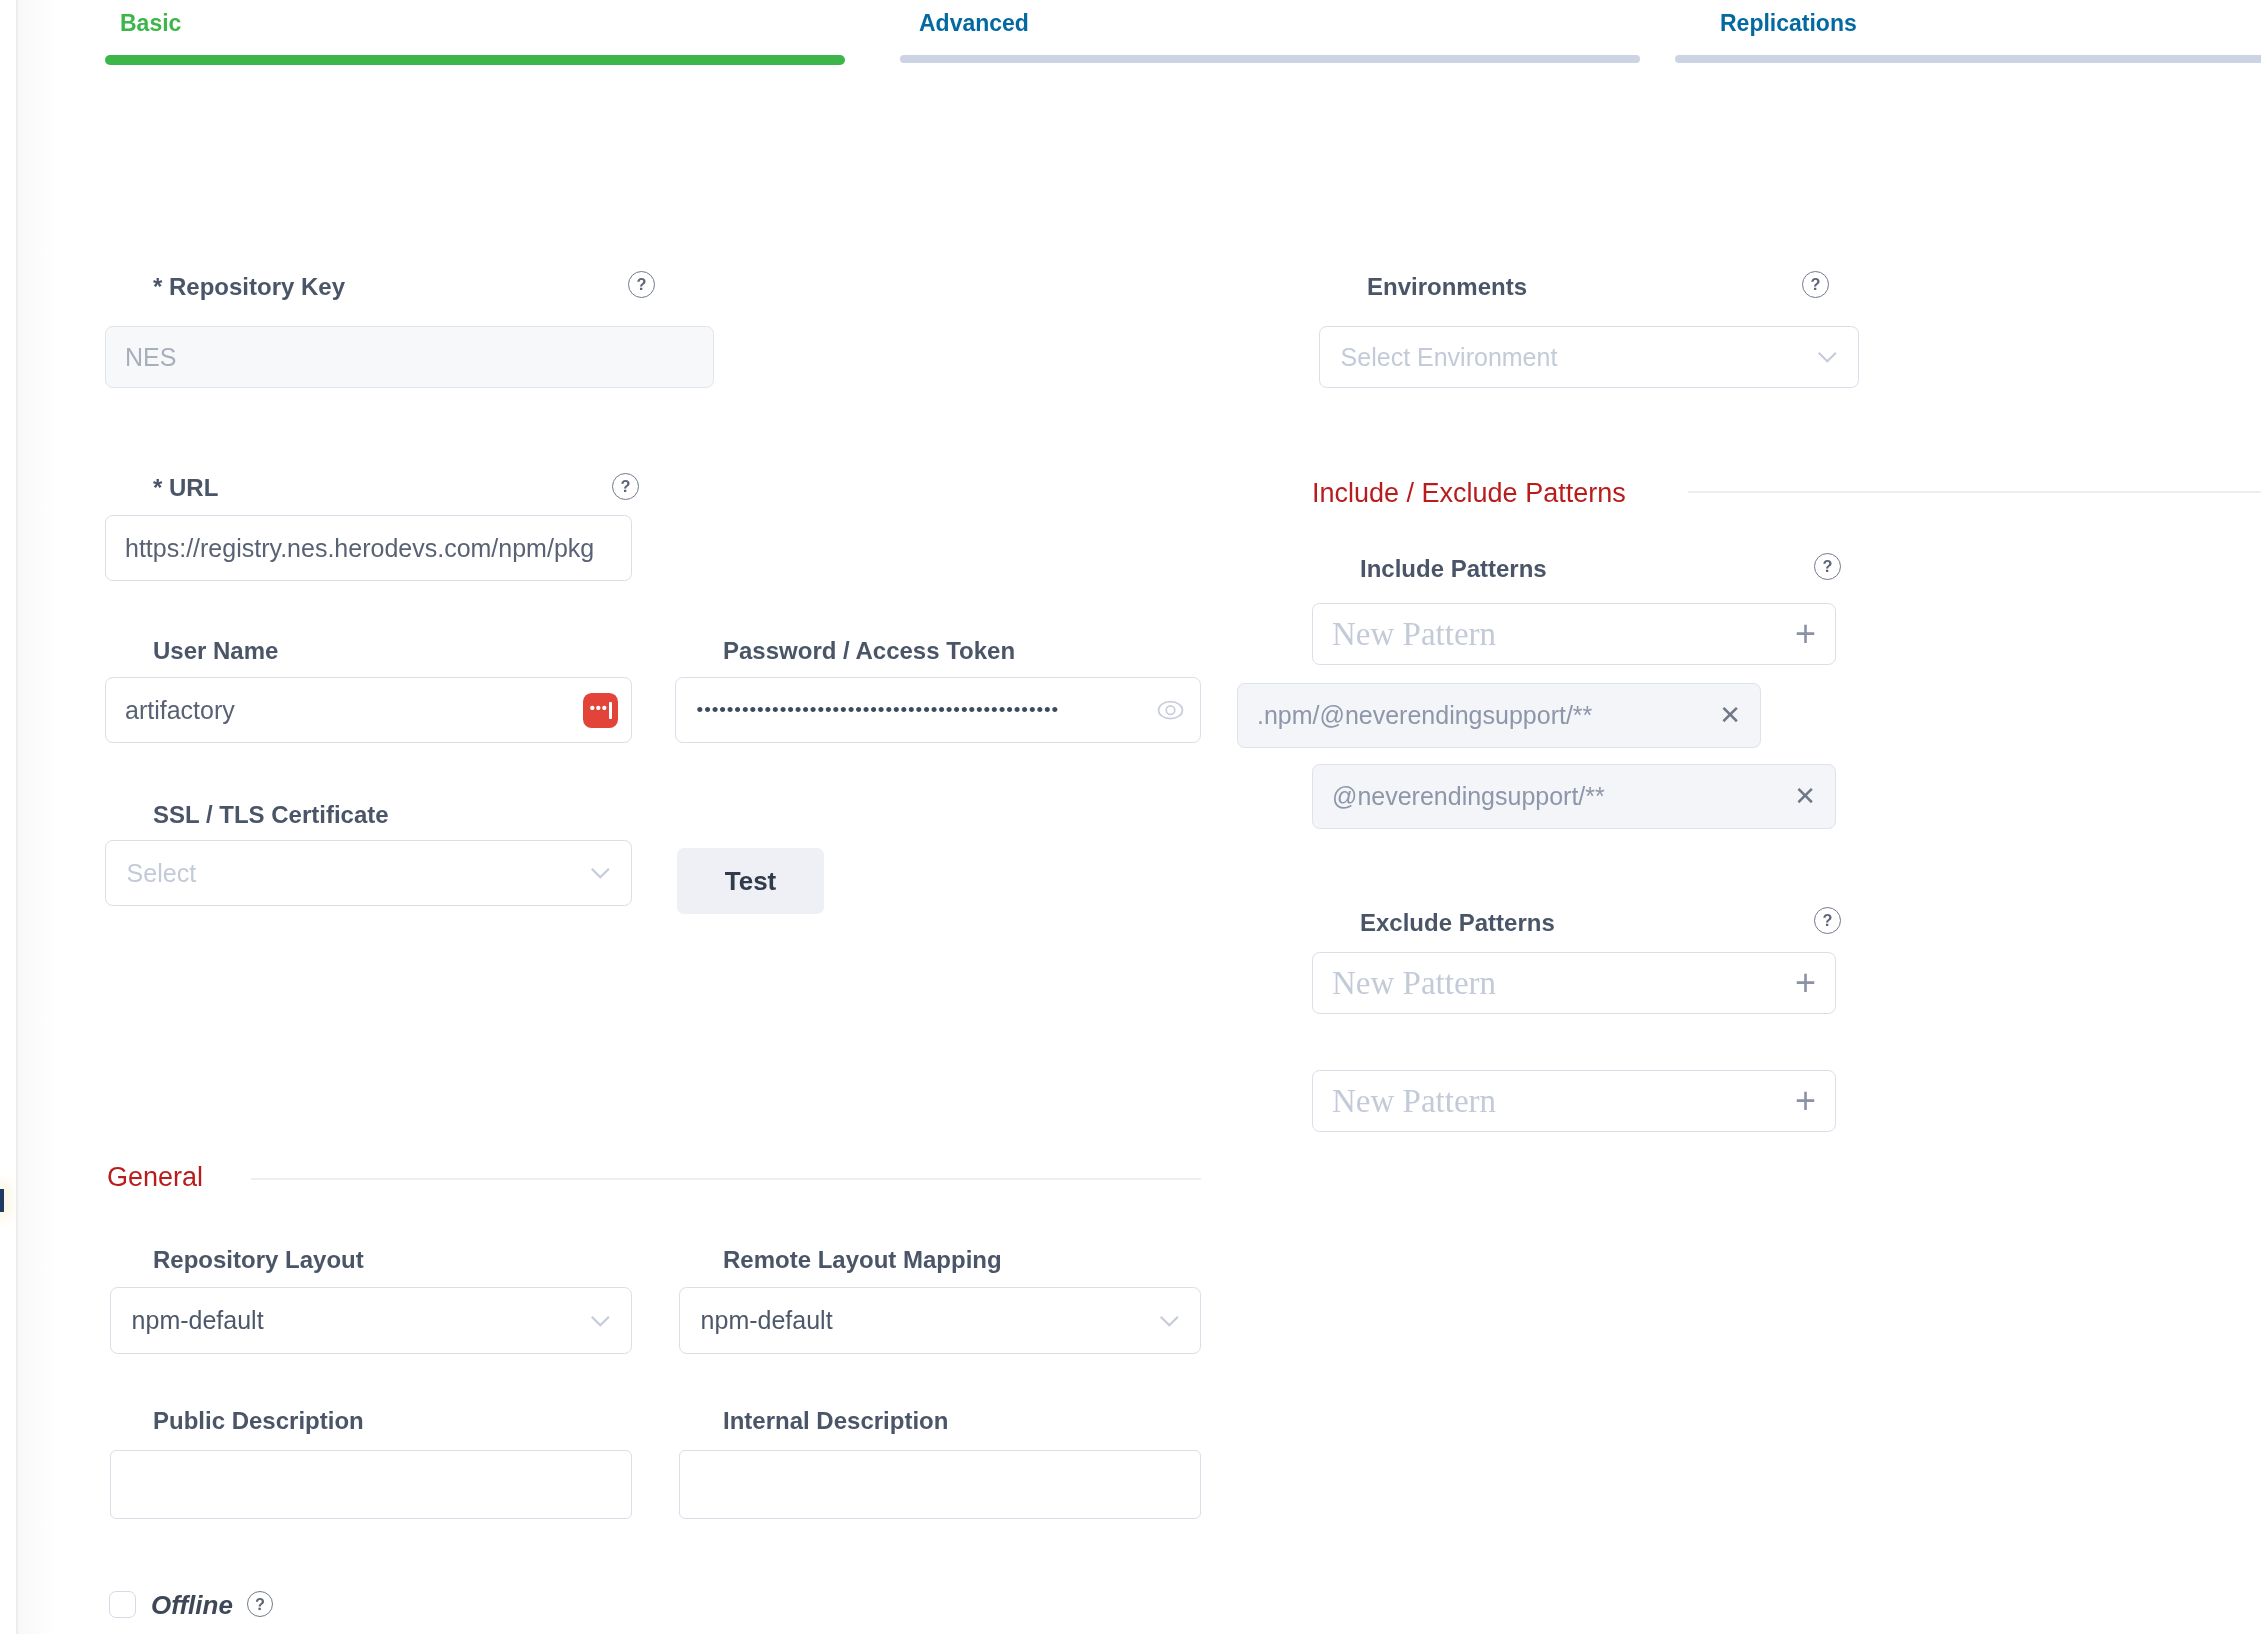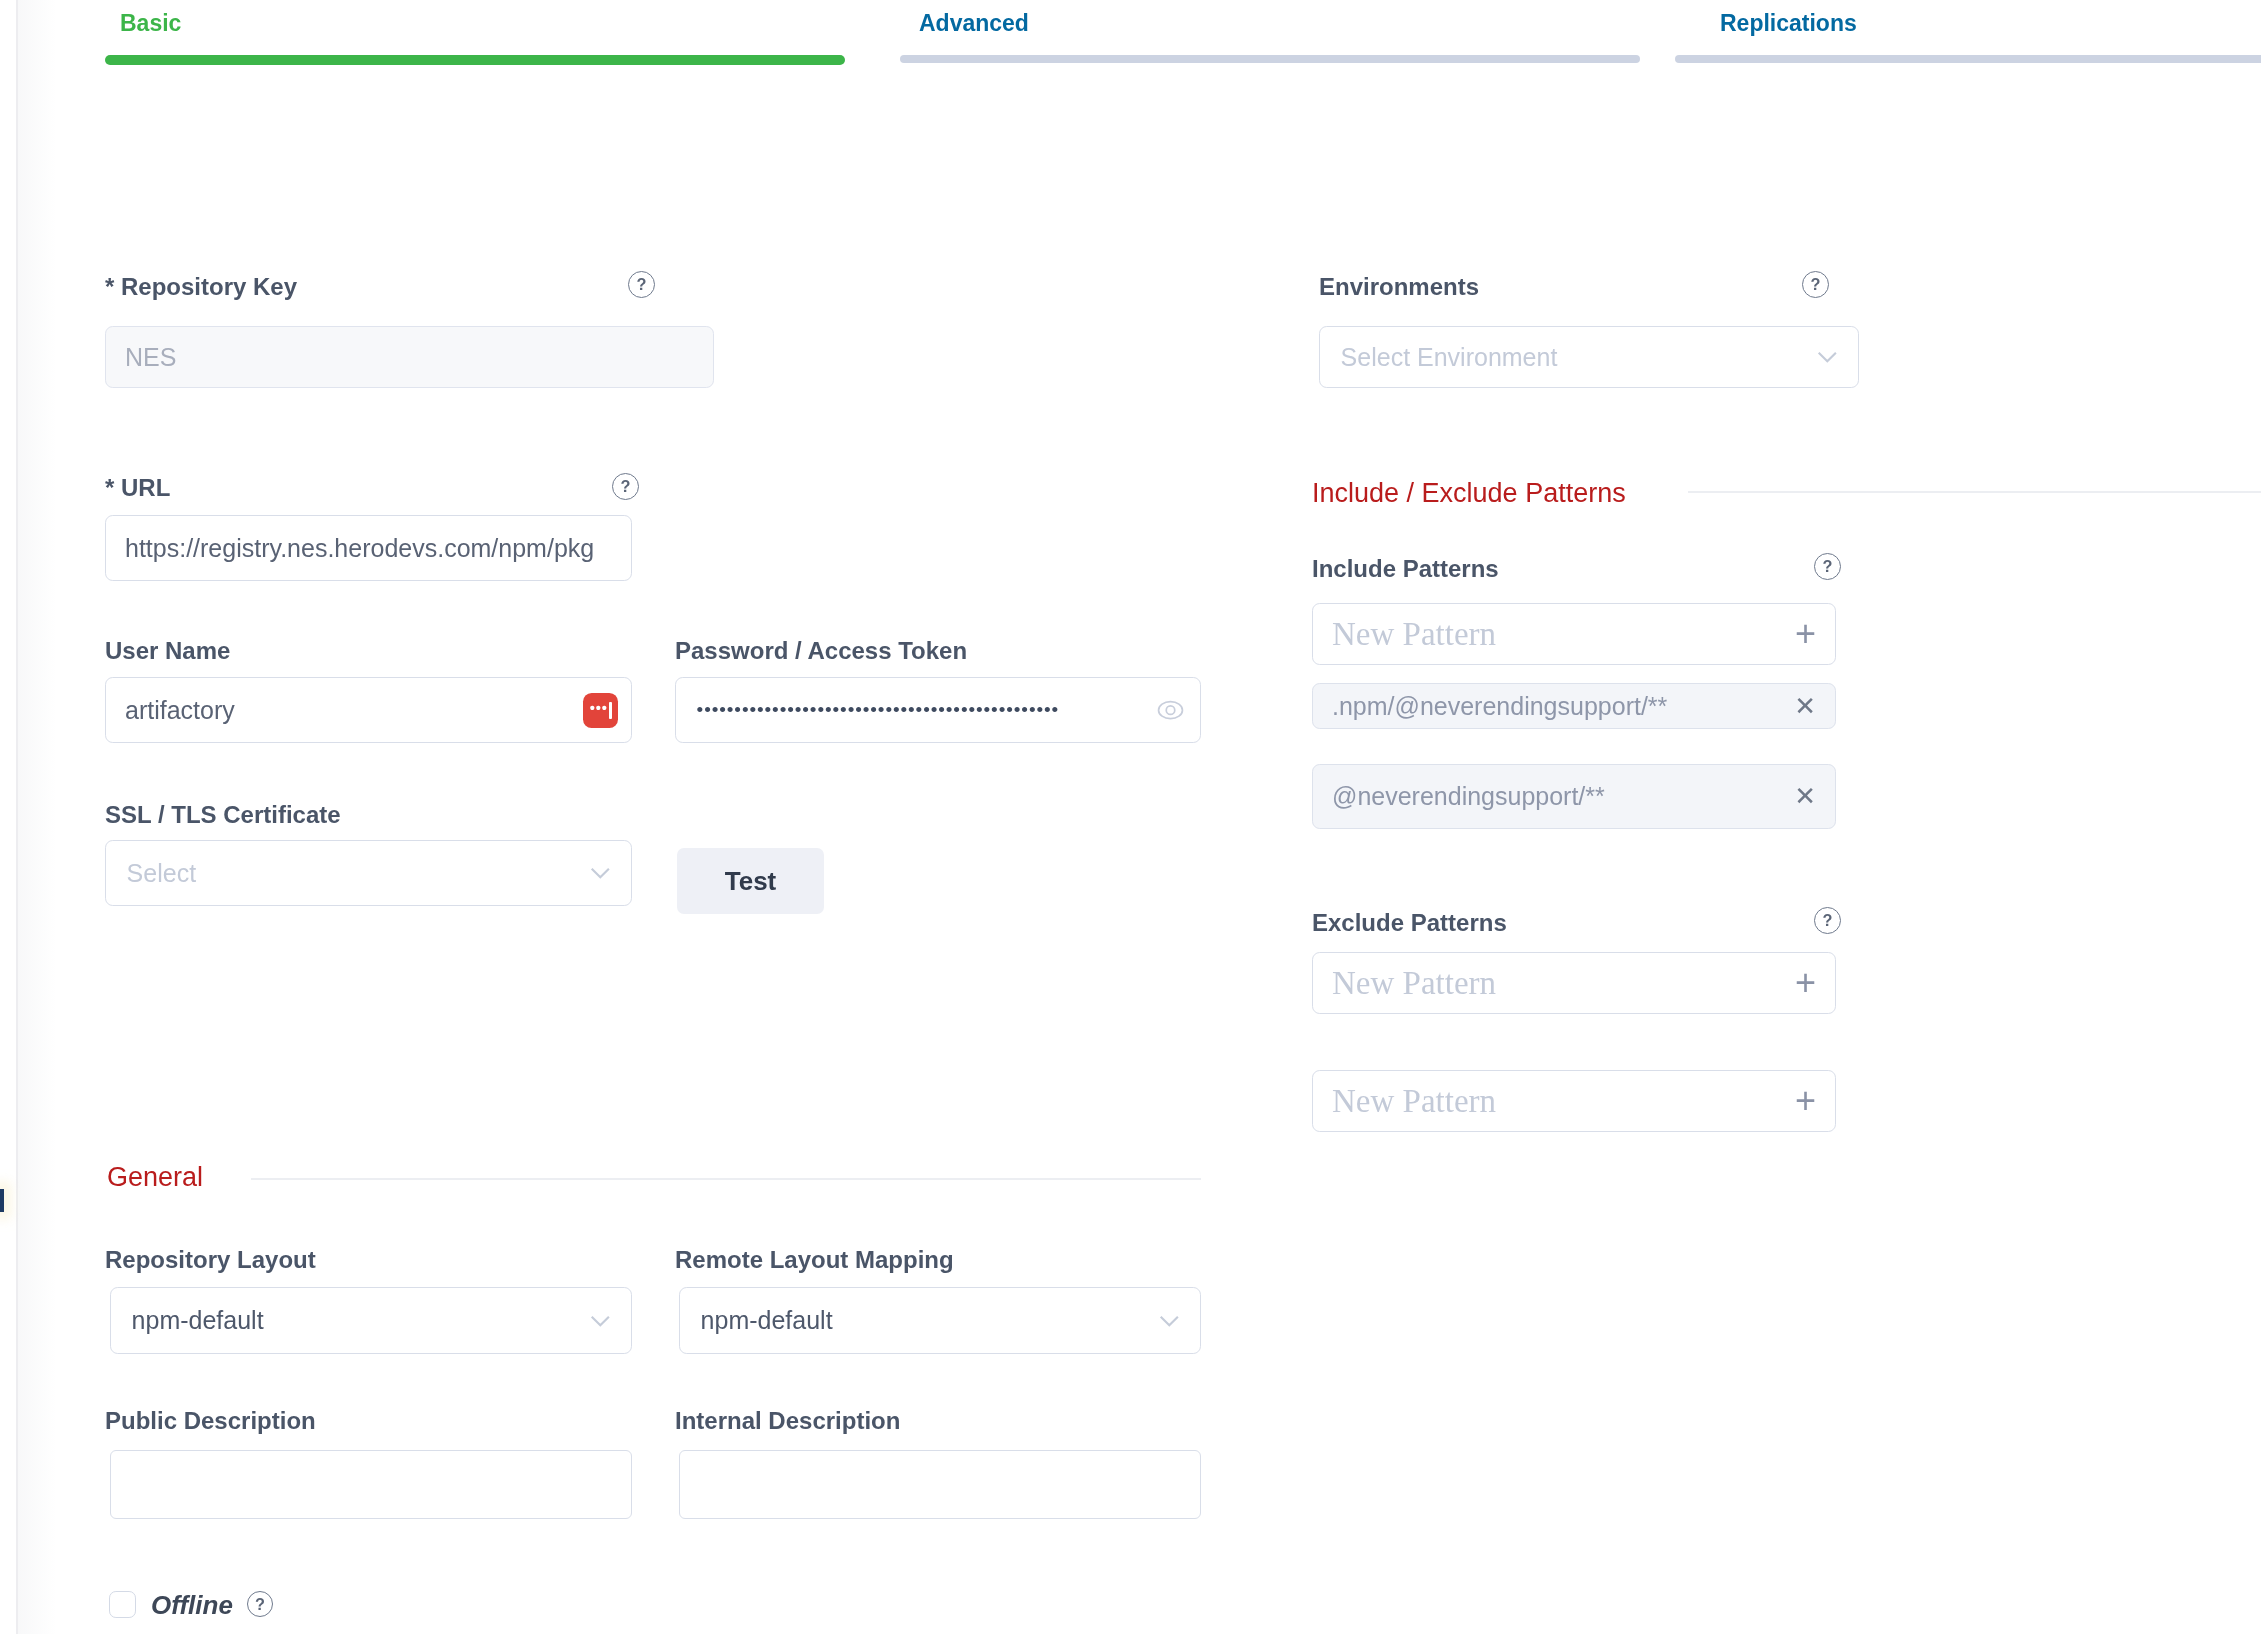"* Repository Key" .label { margin-left: none -> 48px }
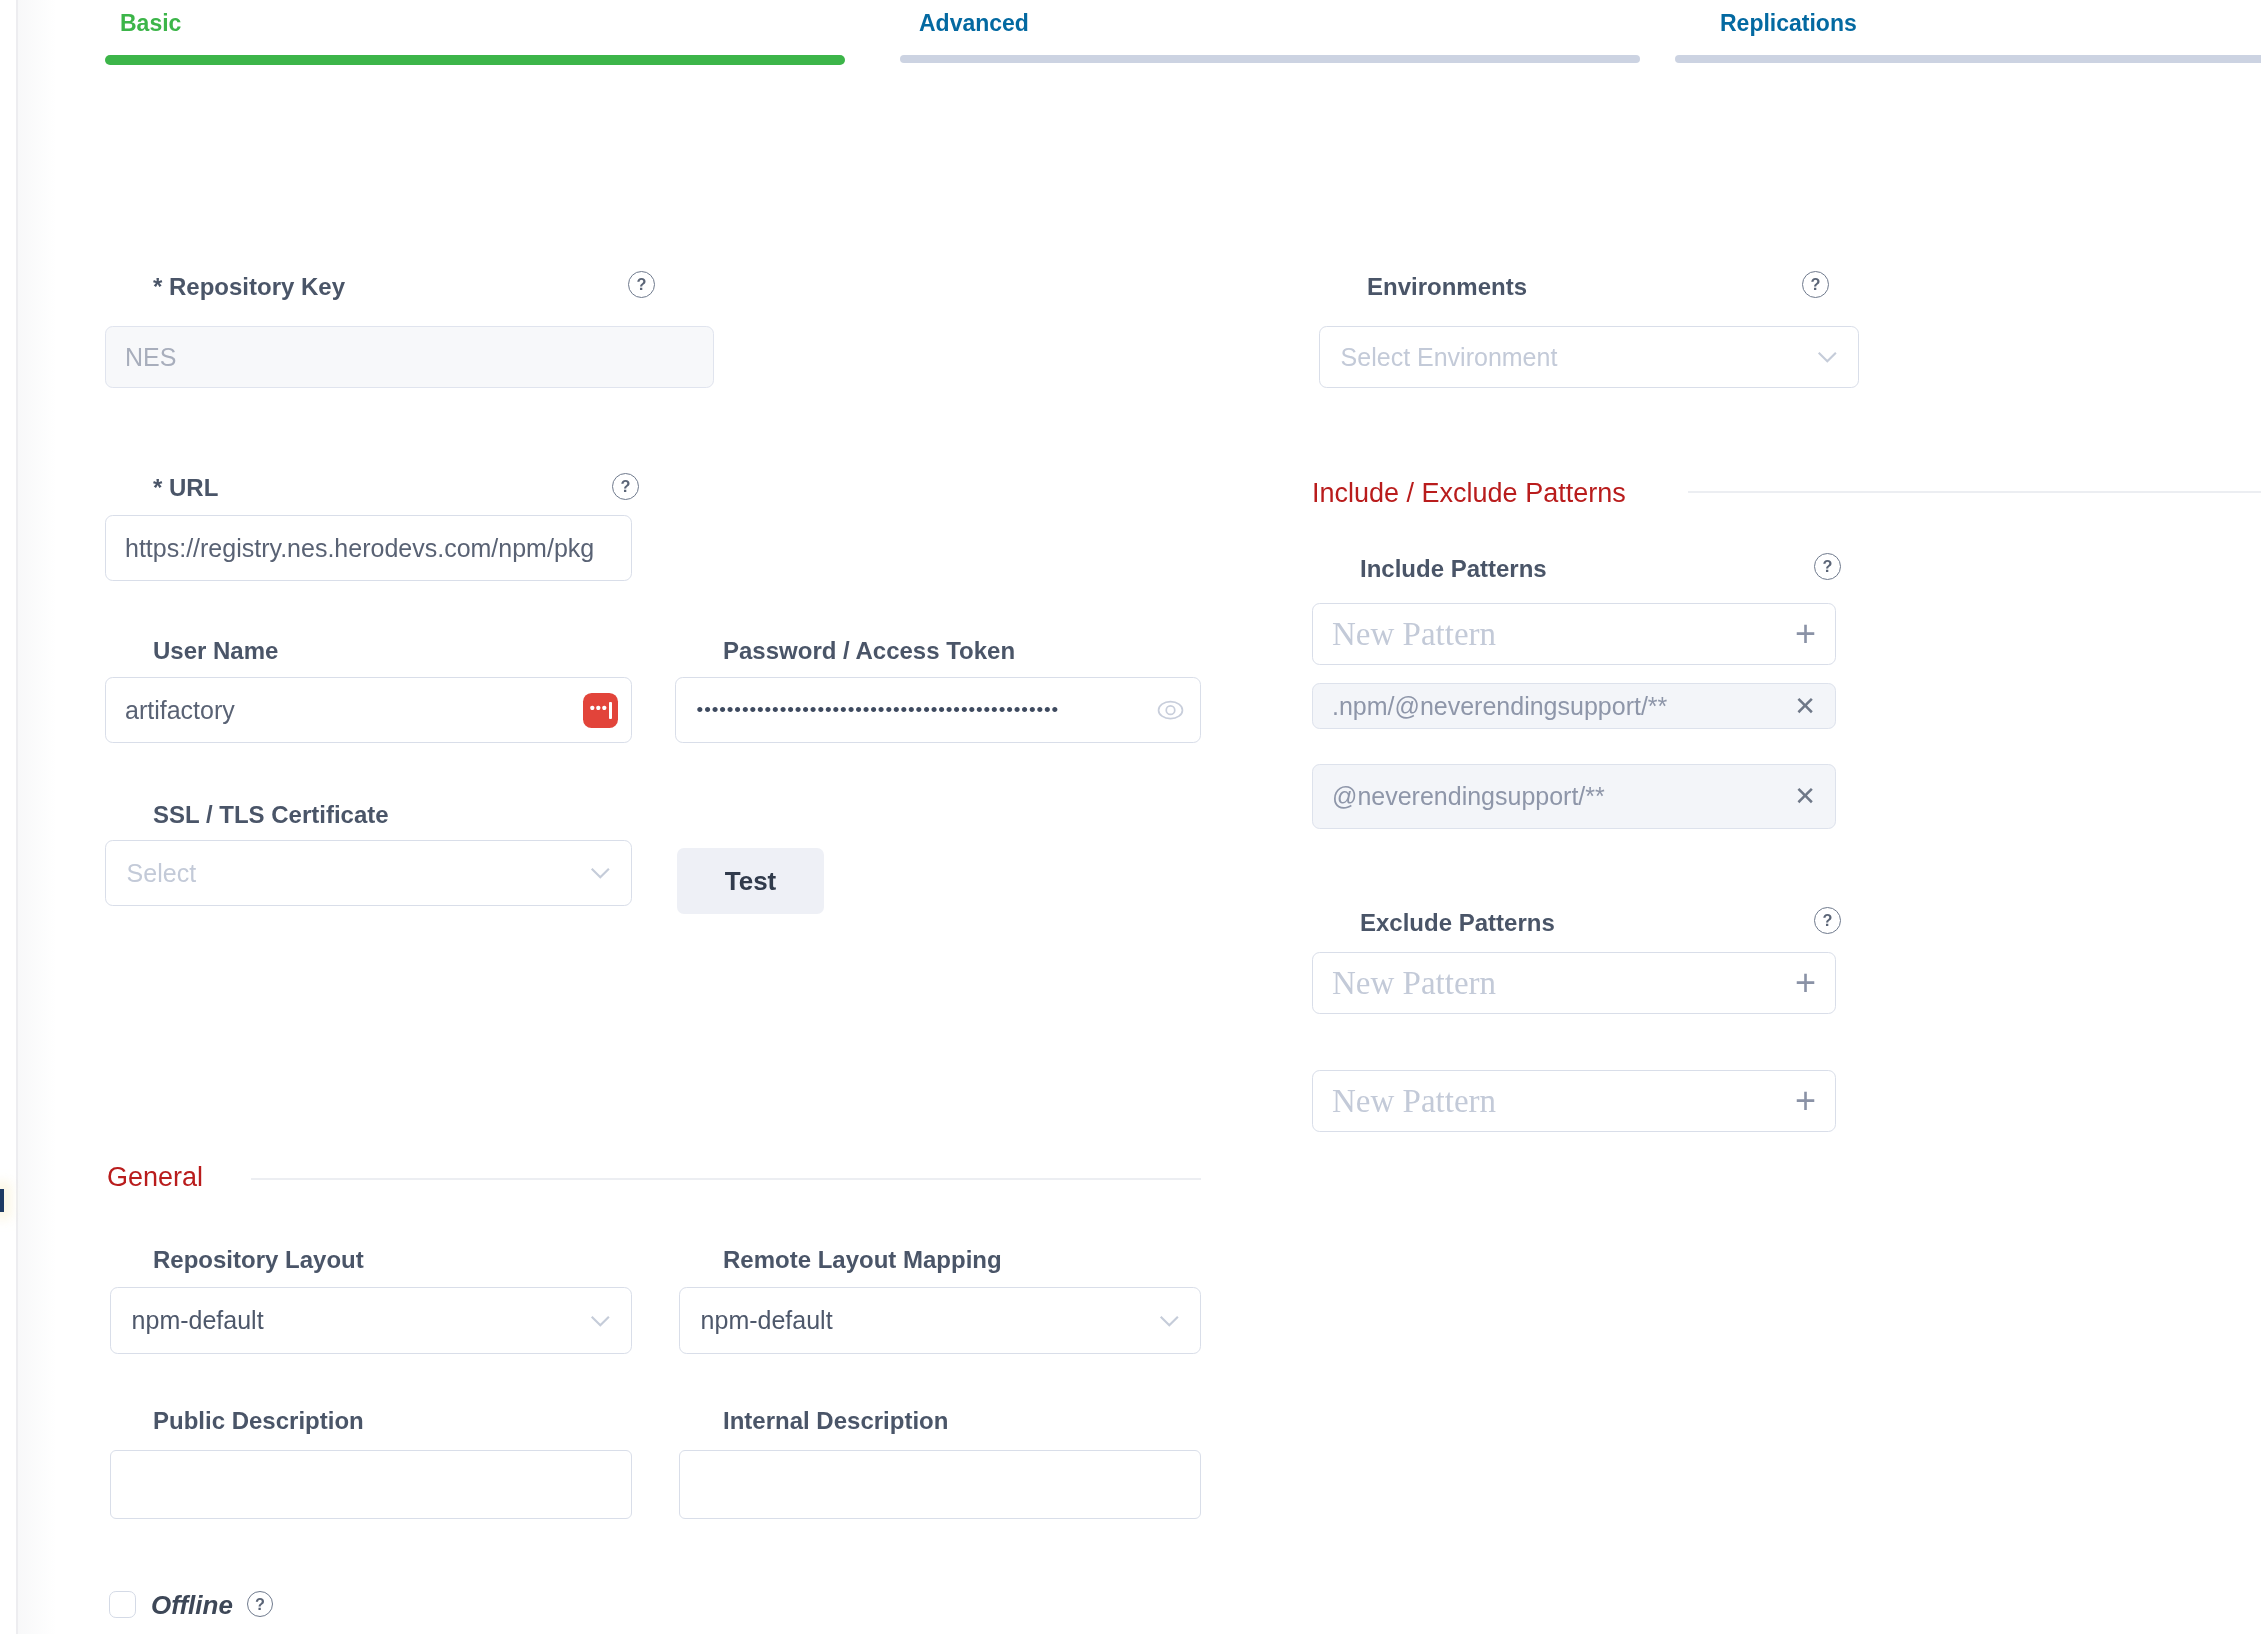".npm/@neverendingsupport/**" div.abs { height: 46px -> 65px; left: 1312px -> 1237px }
